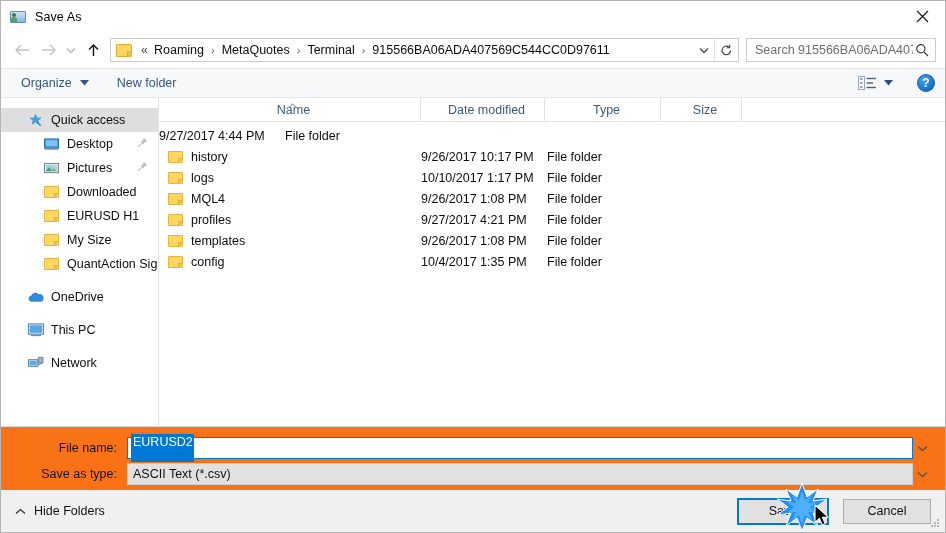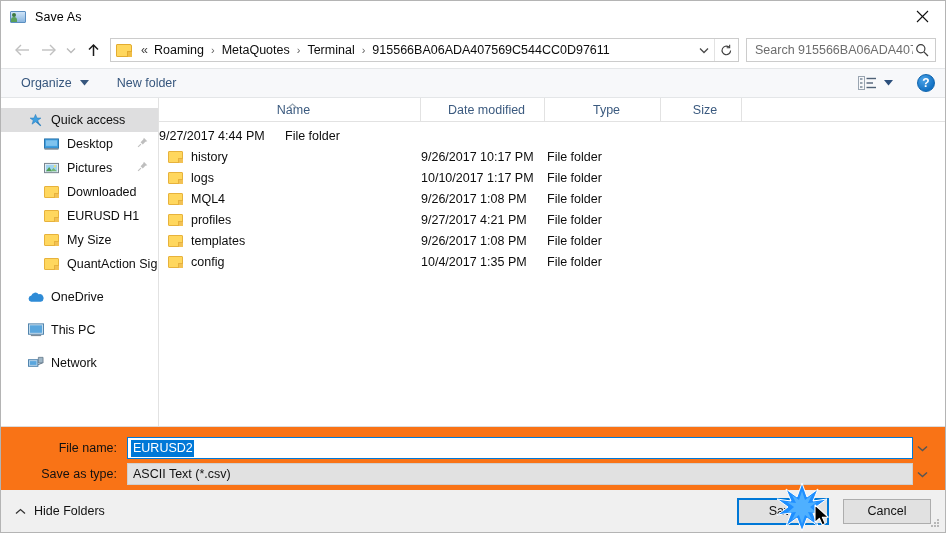"EURUSD2" #filename-value { padding: 1px 1px 1px 2px -> 1px 1px 12px 2px }
